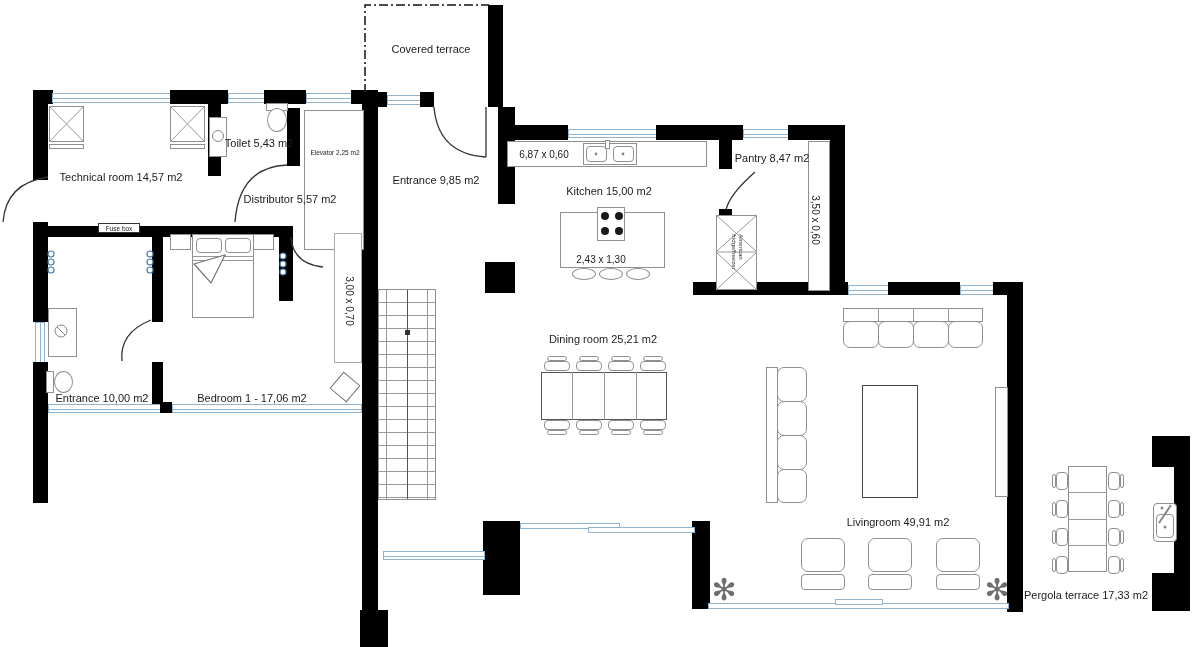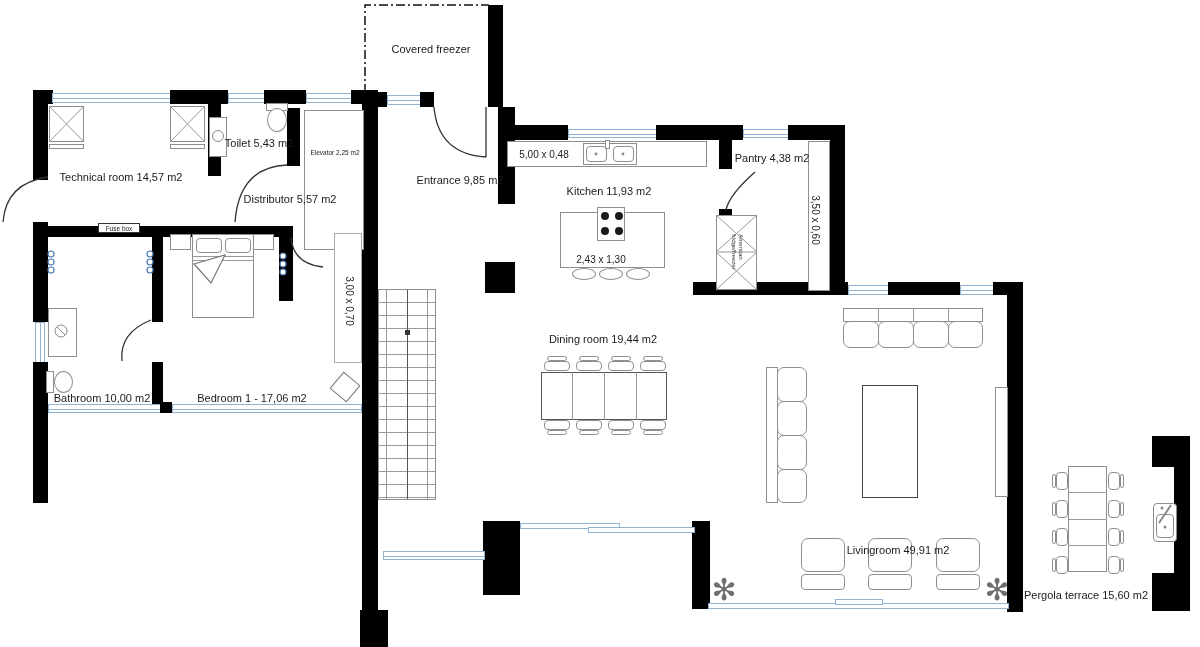"Covered freezer" div.lbl { text: freezer -> terrace }
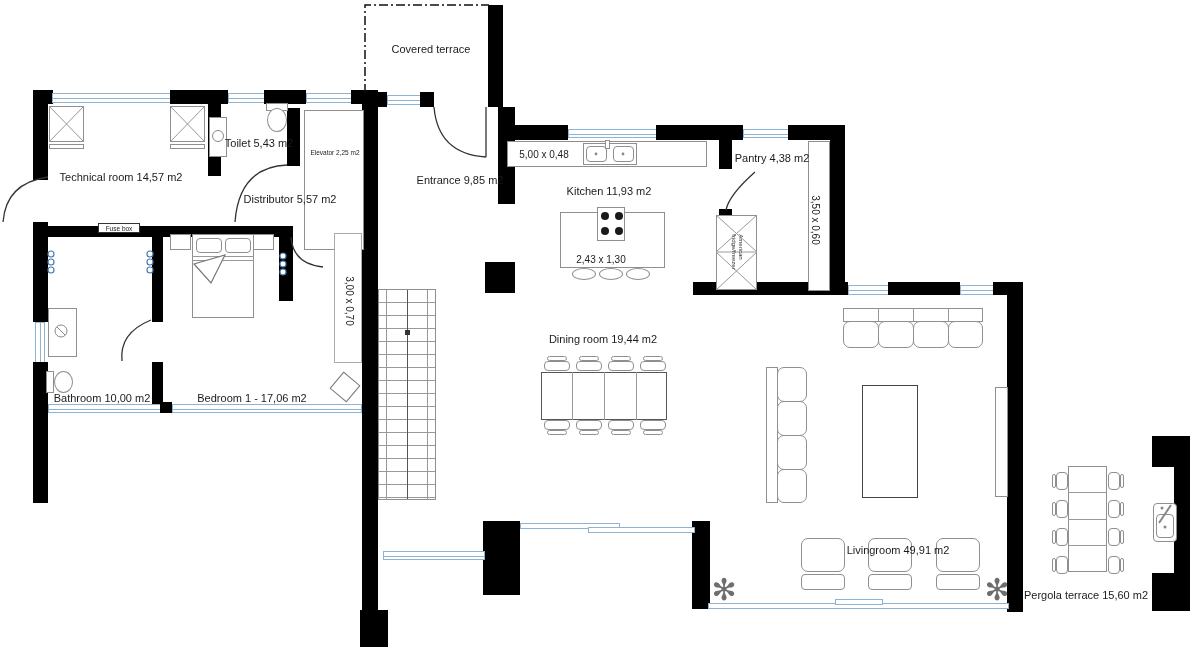"5,00 x 0,48" div.lbl { text: 5,00 x 0,48 -> 6,87 x 0,60 }
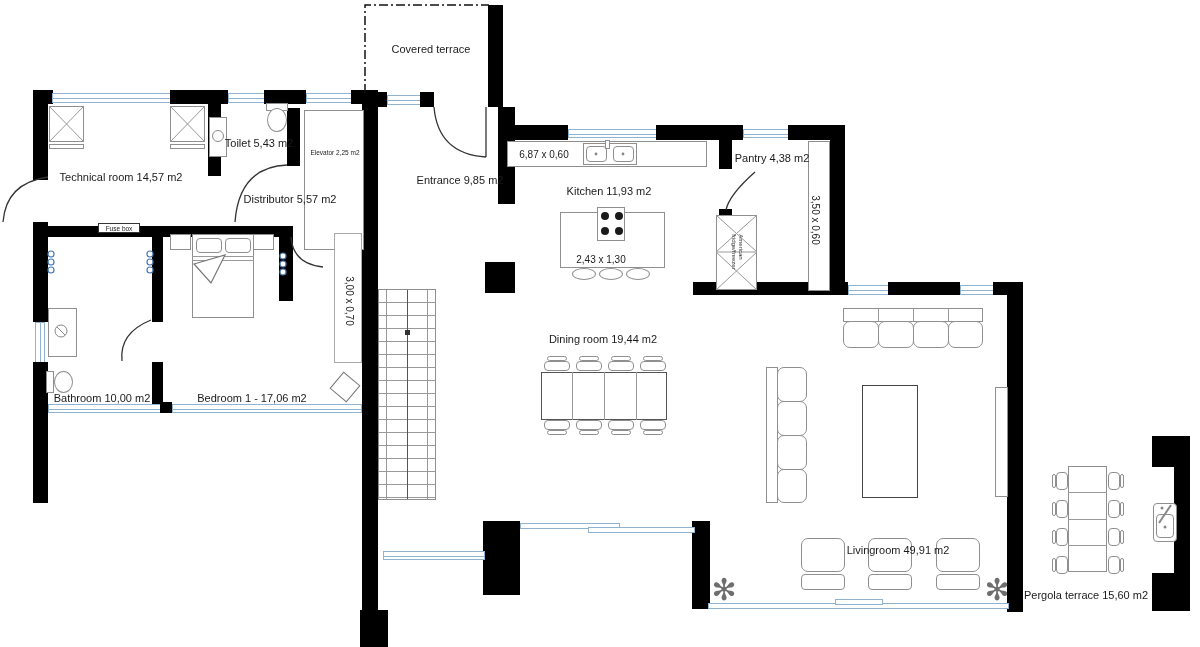"Pantry 4,38 m2" div.lbl { text: 4,38 -> 8,47 }
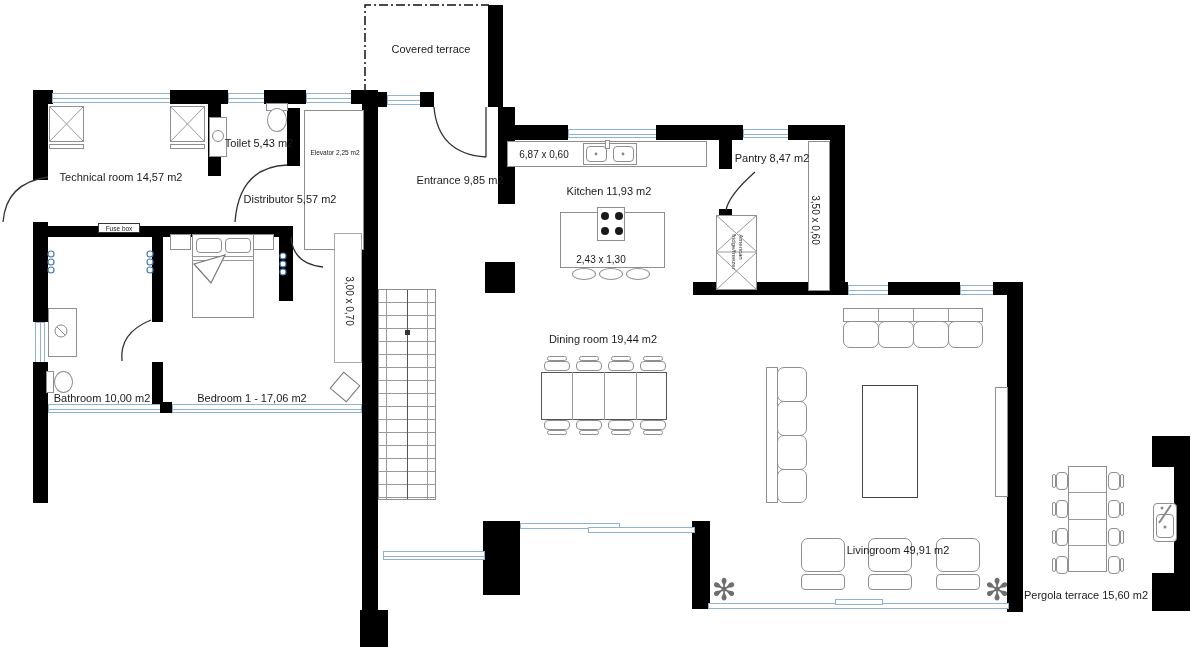"Entrance 9,85 m2" div.lbl { left: 460px -> 436px }
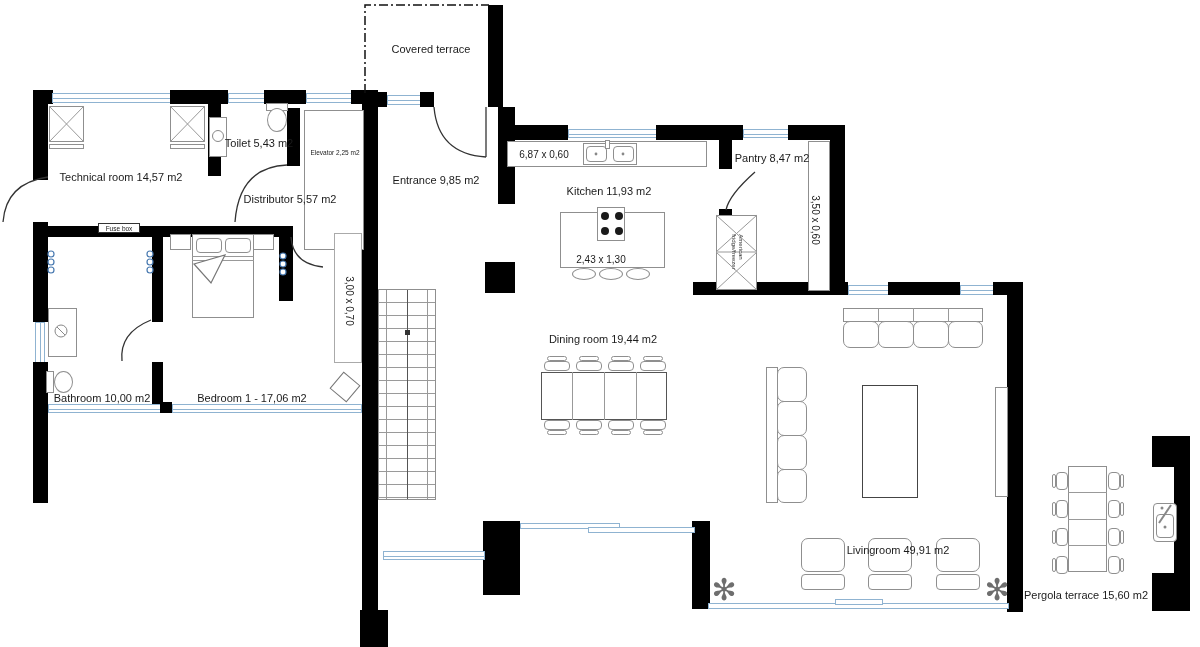"Kitchen 11,93 m2" div.lbl { text: 11,93 -> 15,00 }
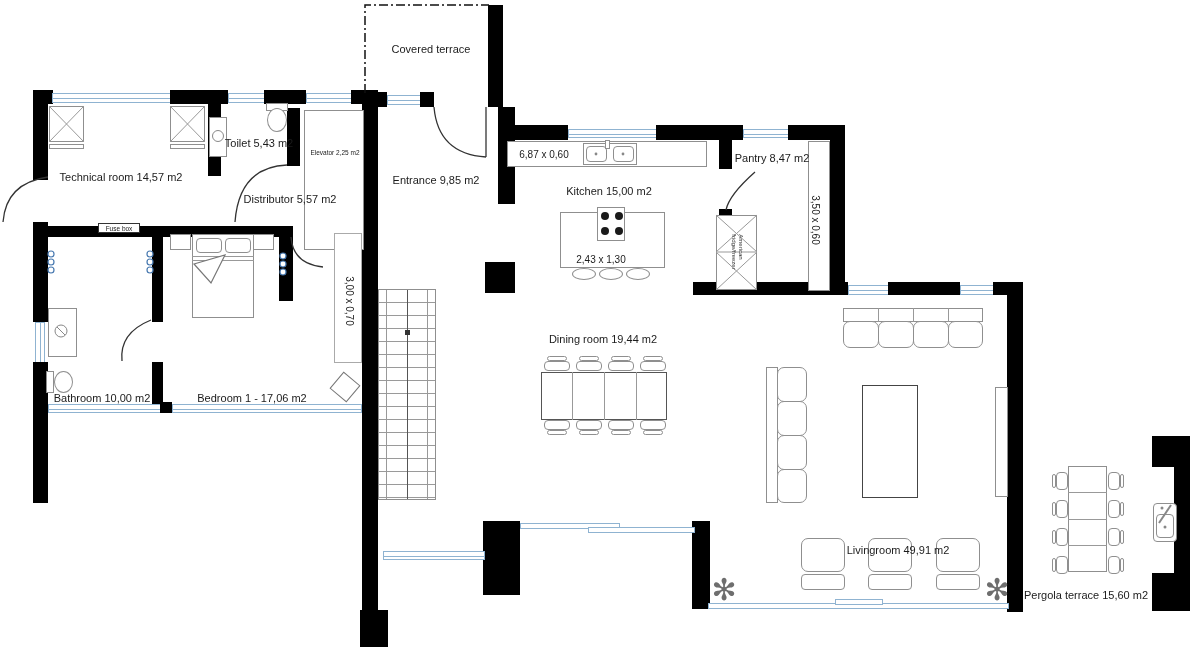"Dining room 19,44 m2" div.lbl { text: 19,44 -> 25,21 }
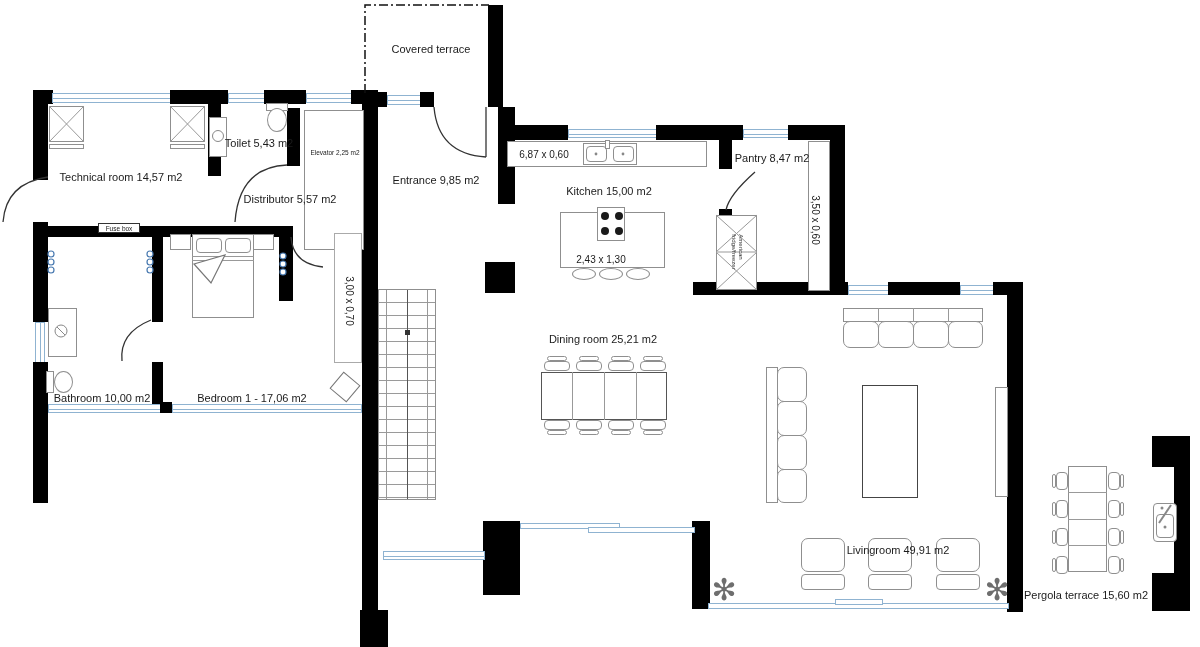"Bathroom 10,00 m2" div.lbl { text: Bathroom -> Entrance }
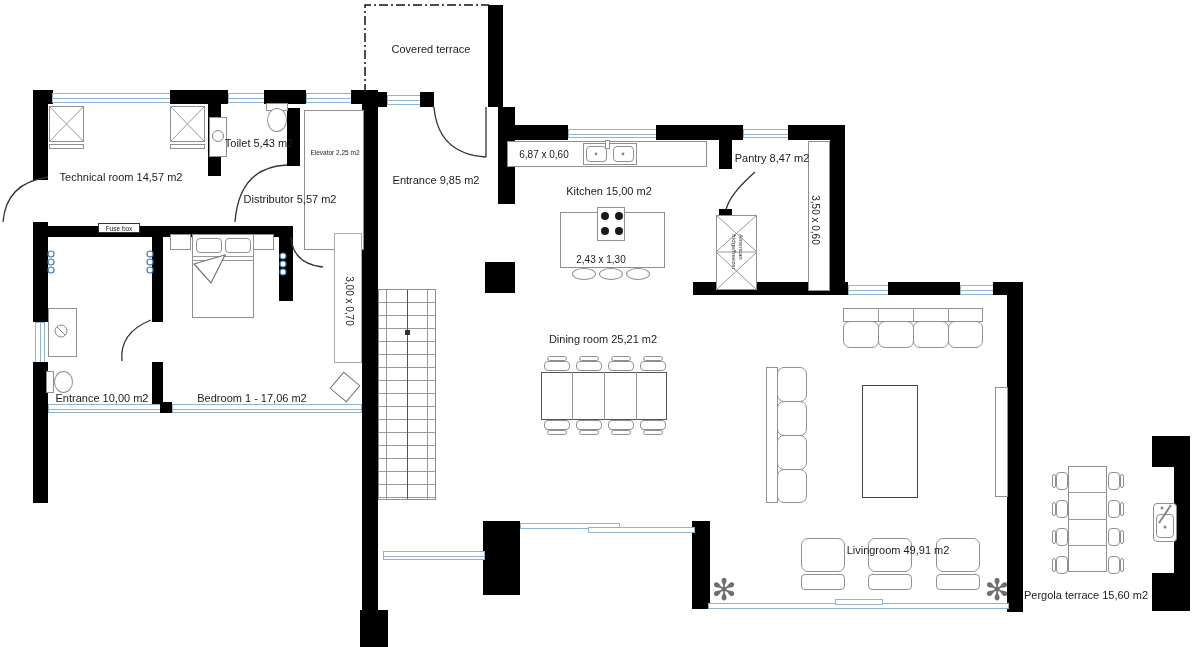"Livingroom 49,91 m2" div.lbl { top: 550px -> 522px }
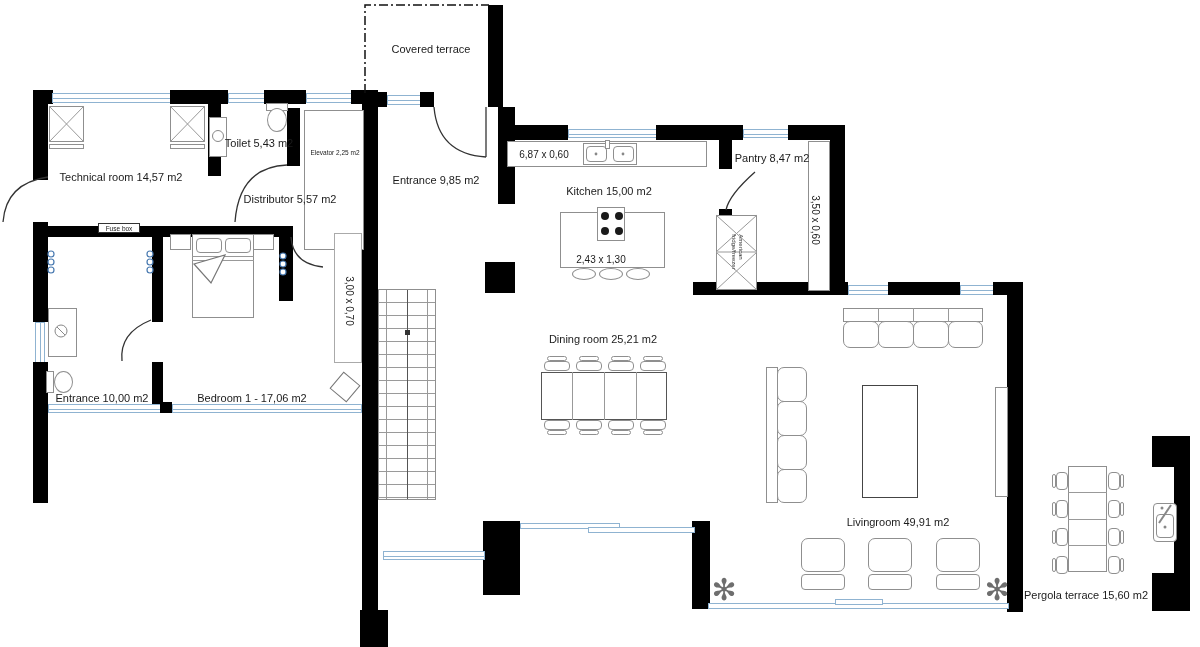"Pergola terrace 15,60 m2" div.lbl { text: 15,60 -> 17,33 }
